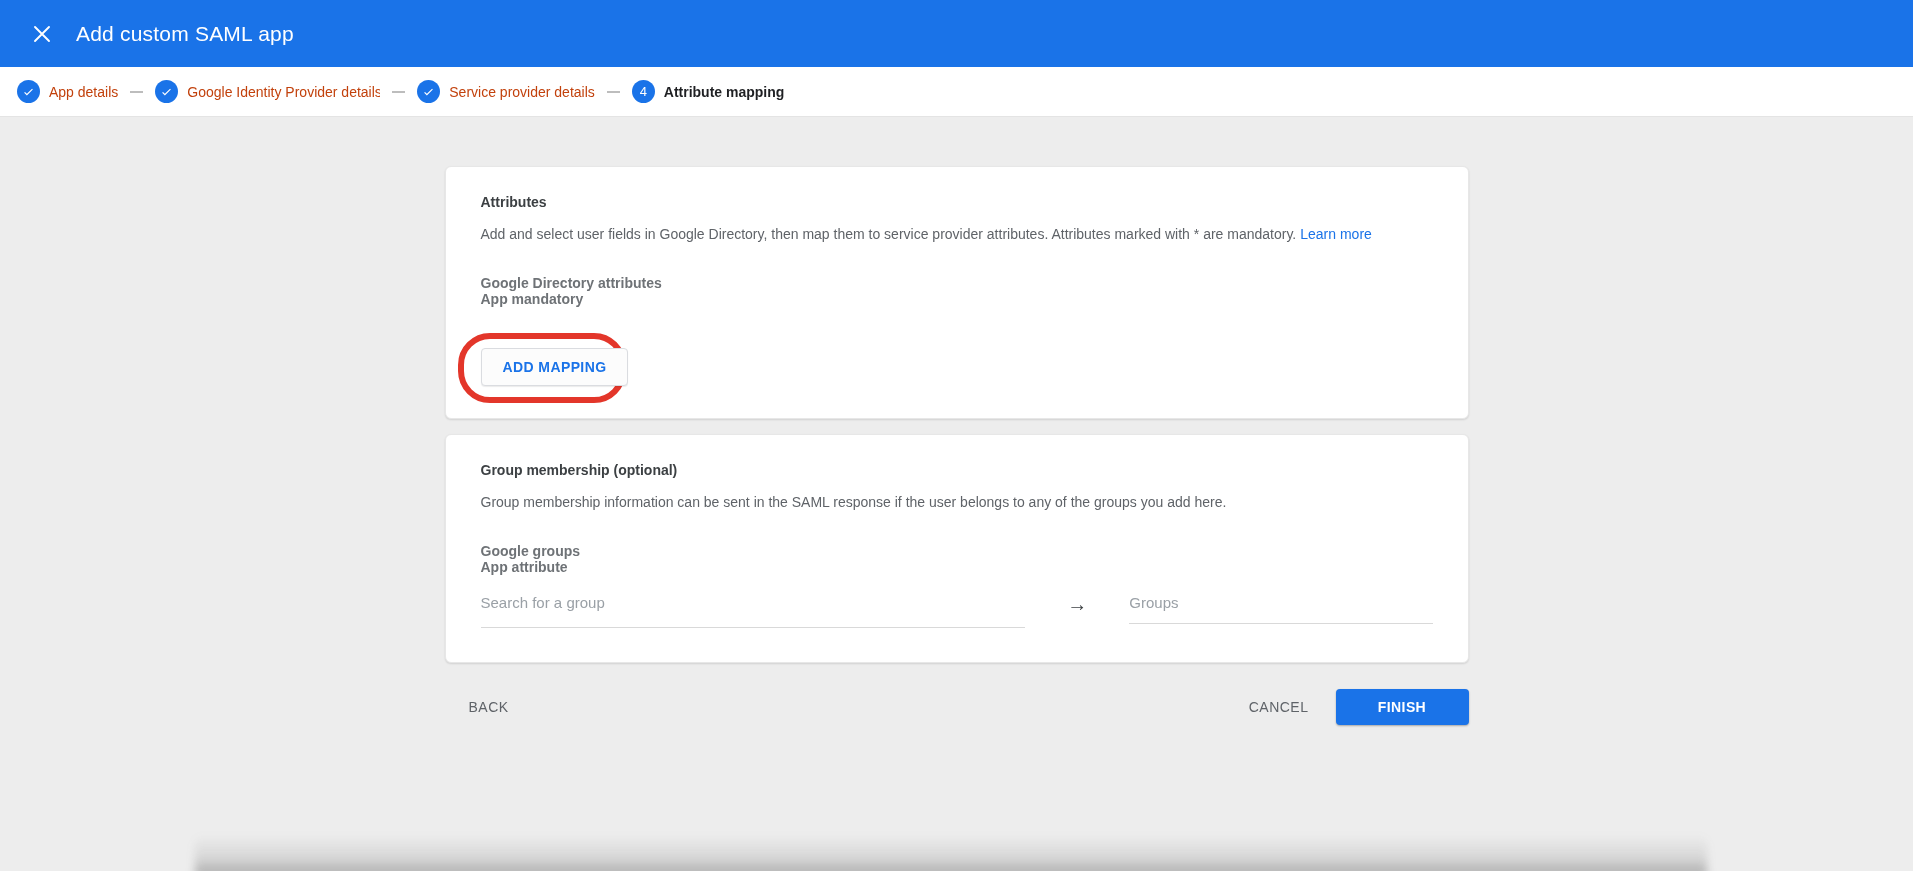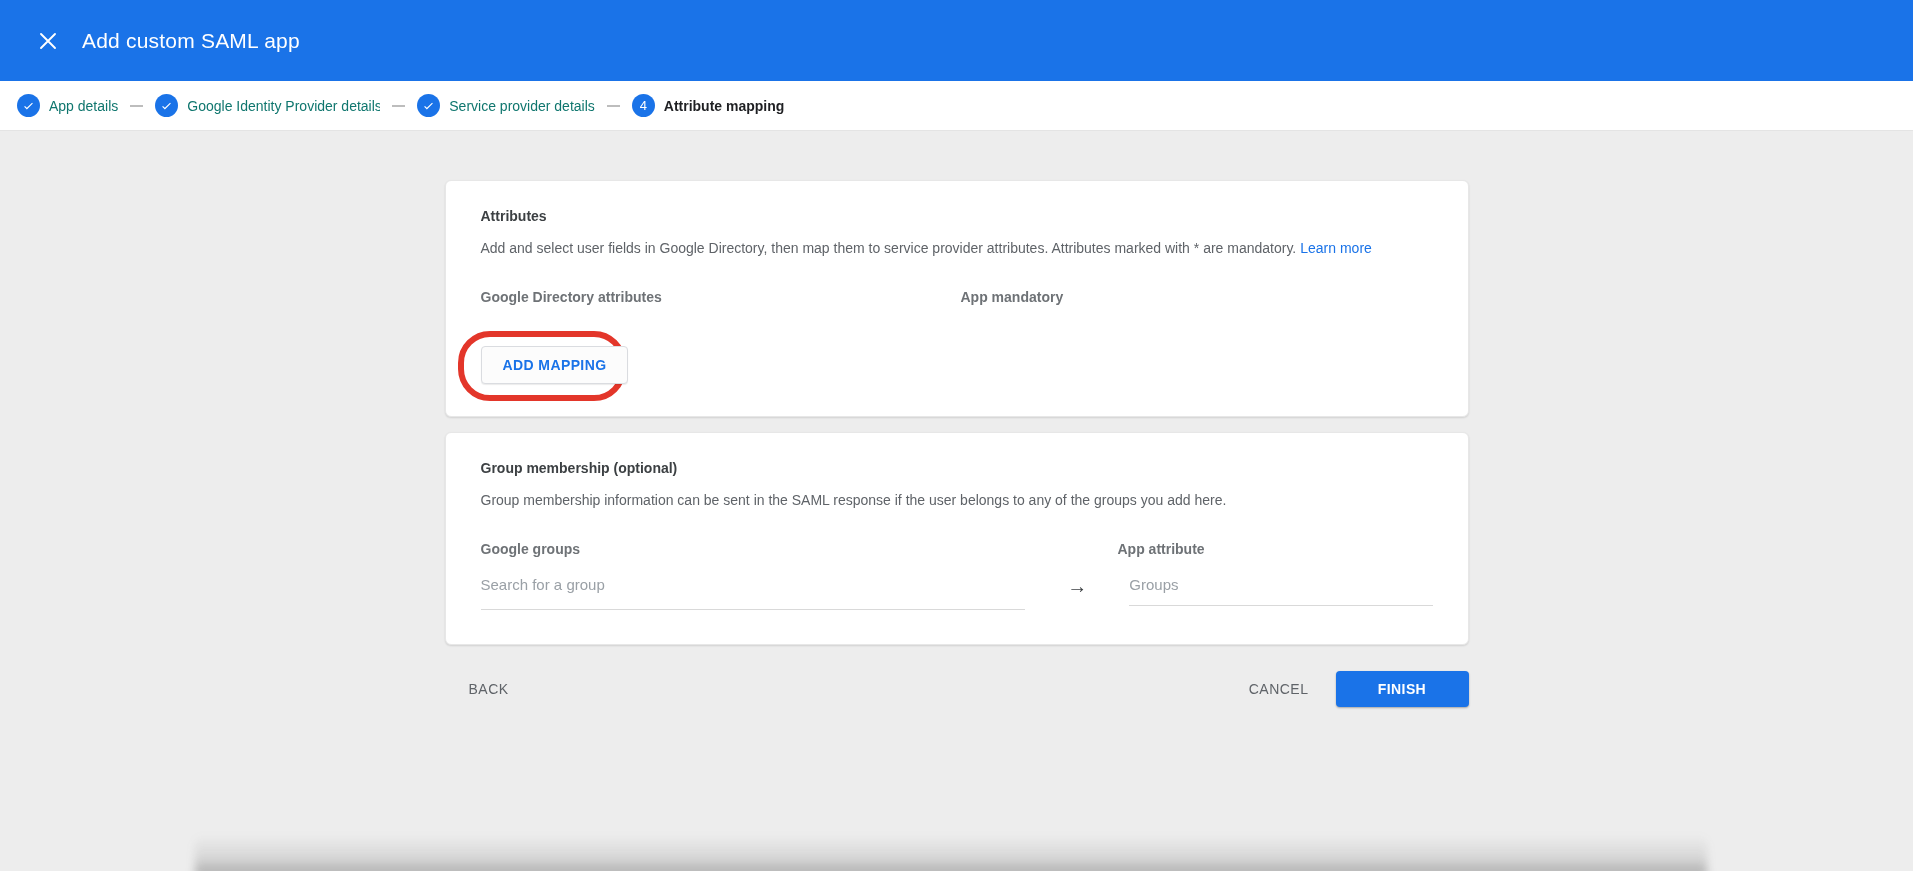"Add custom SAML app" .header { height: 81px -> 67px; padding-left: 30px -> 24px }
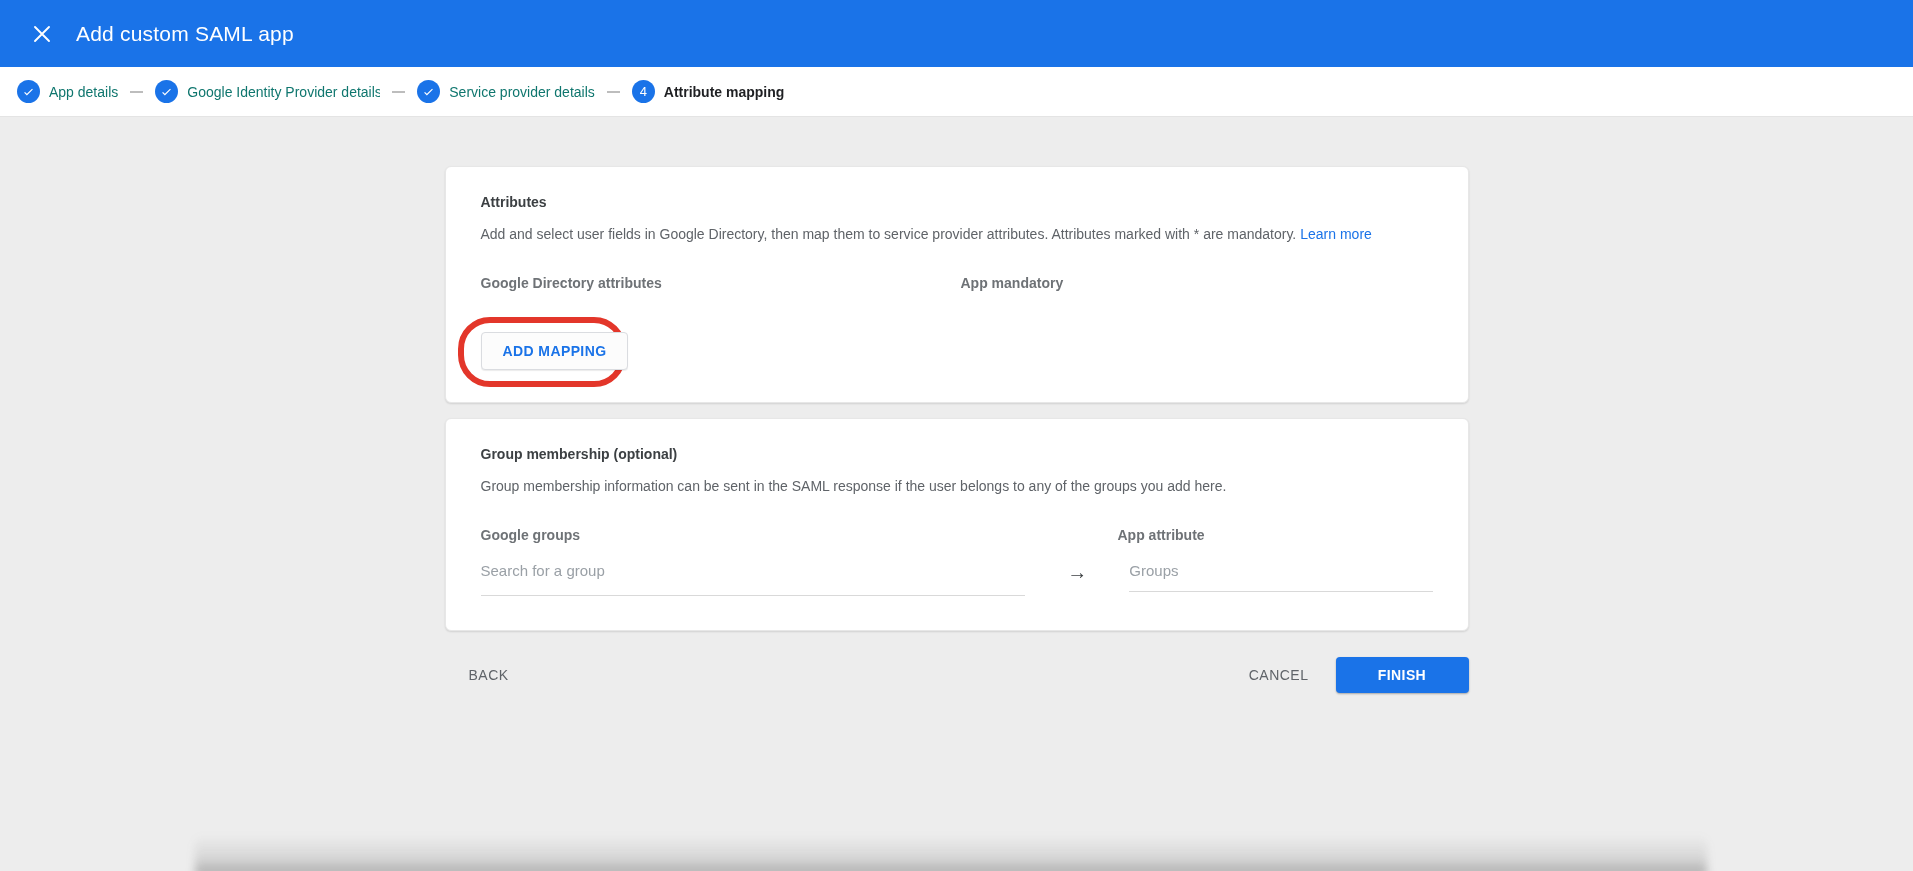"App details" .step-label { color: #0f766e -> #c2410c }
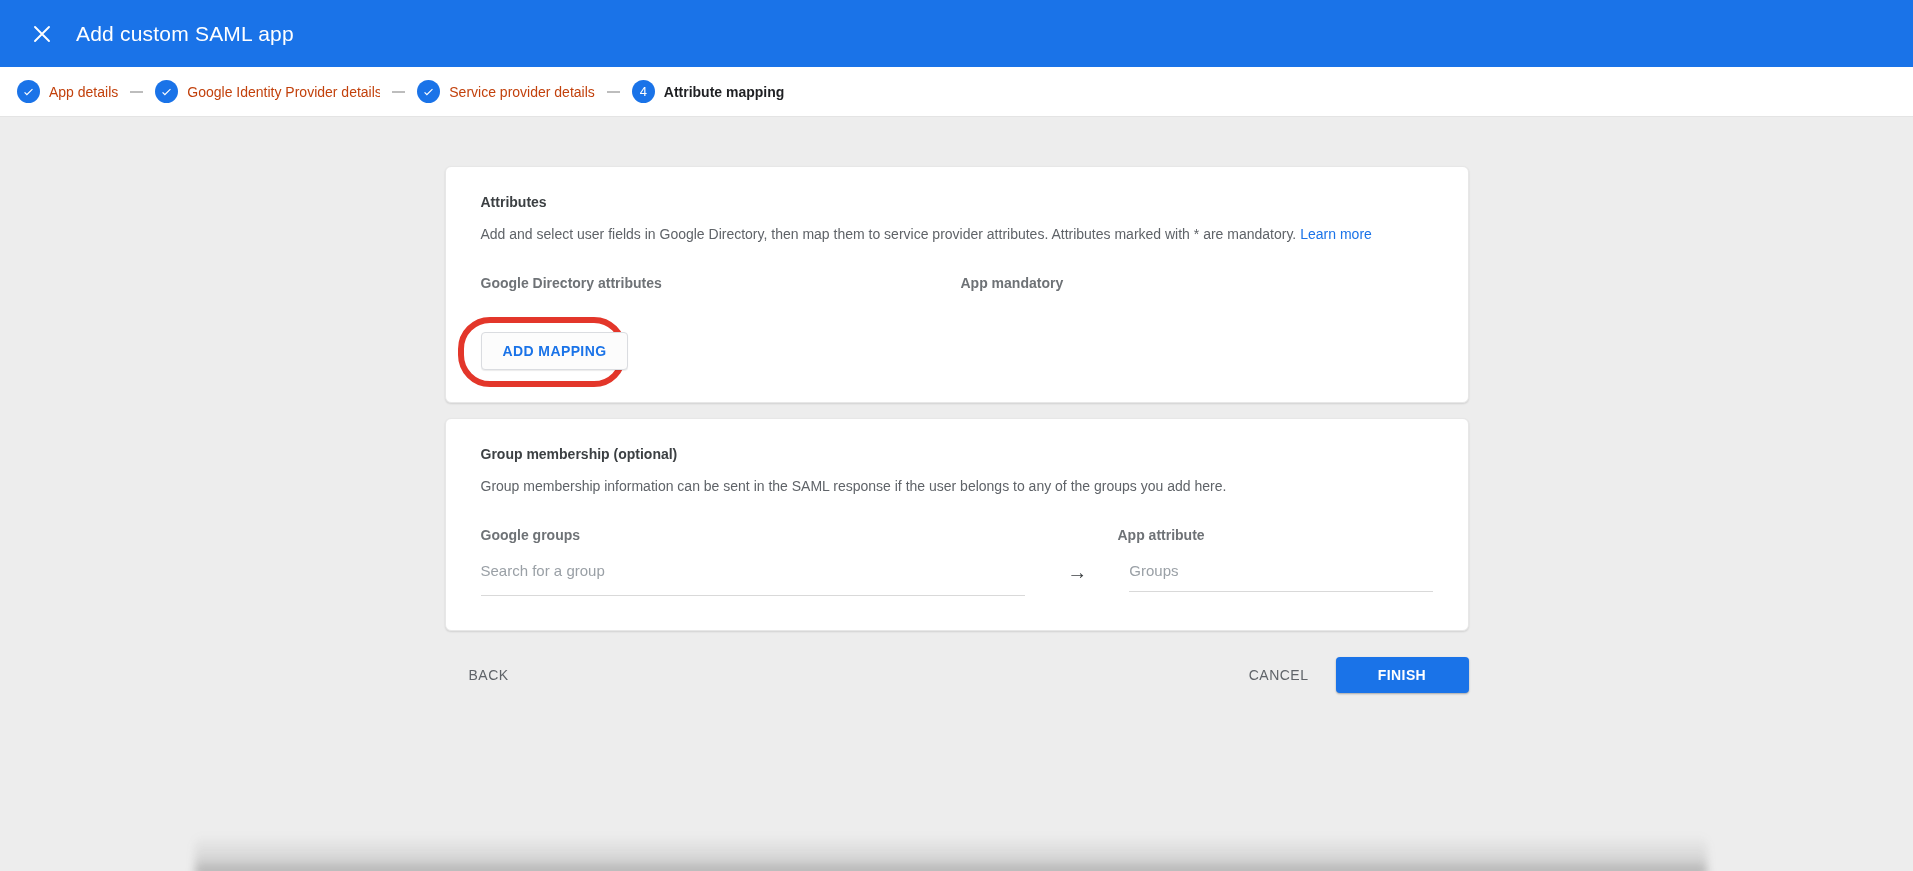"Google Directory attributes" .col-headers { flex-direction: none -> column }
